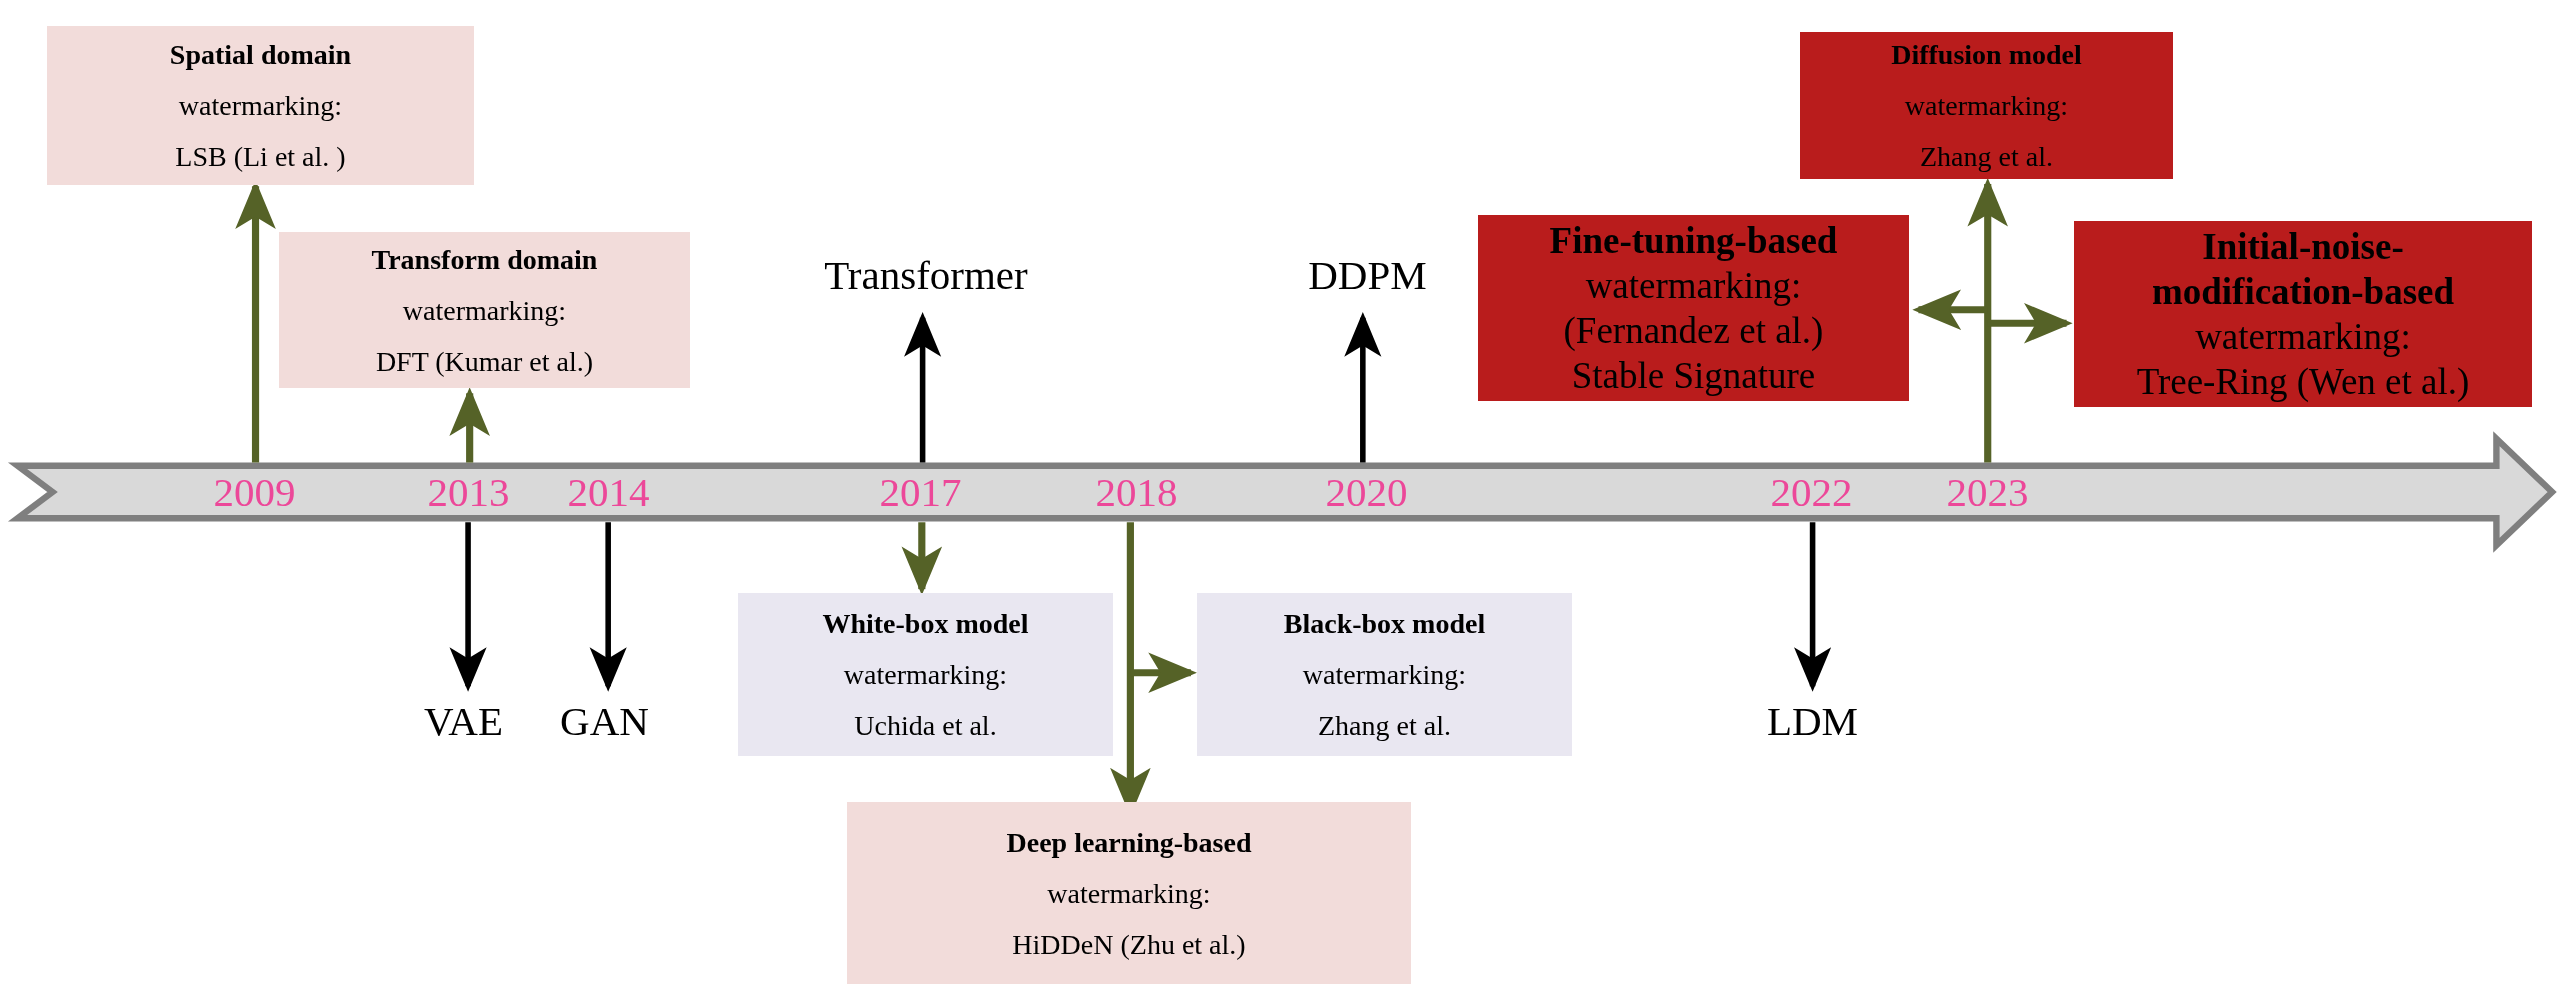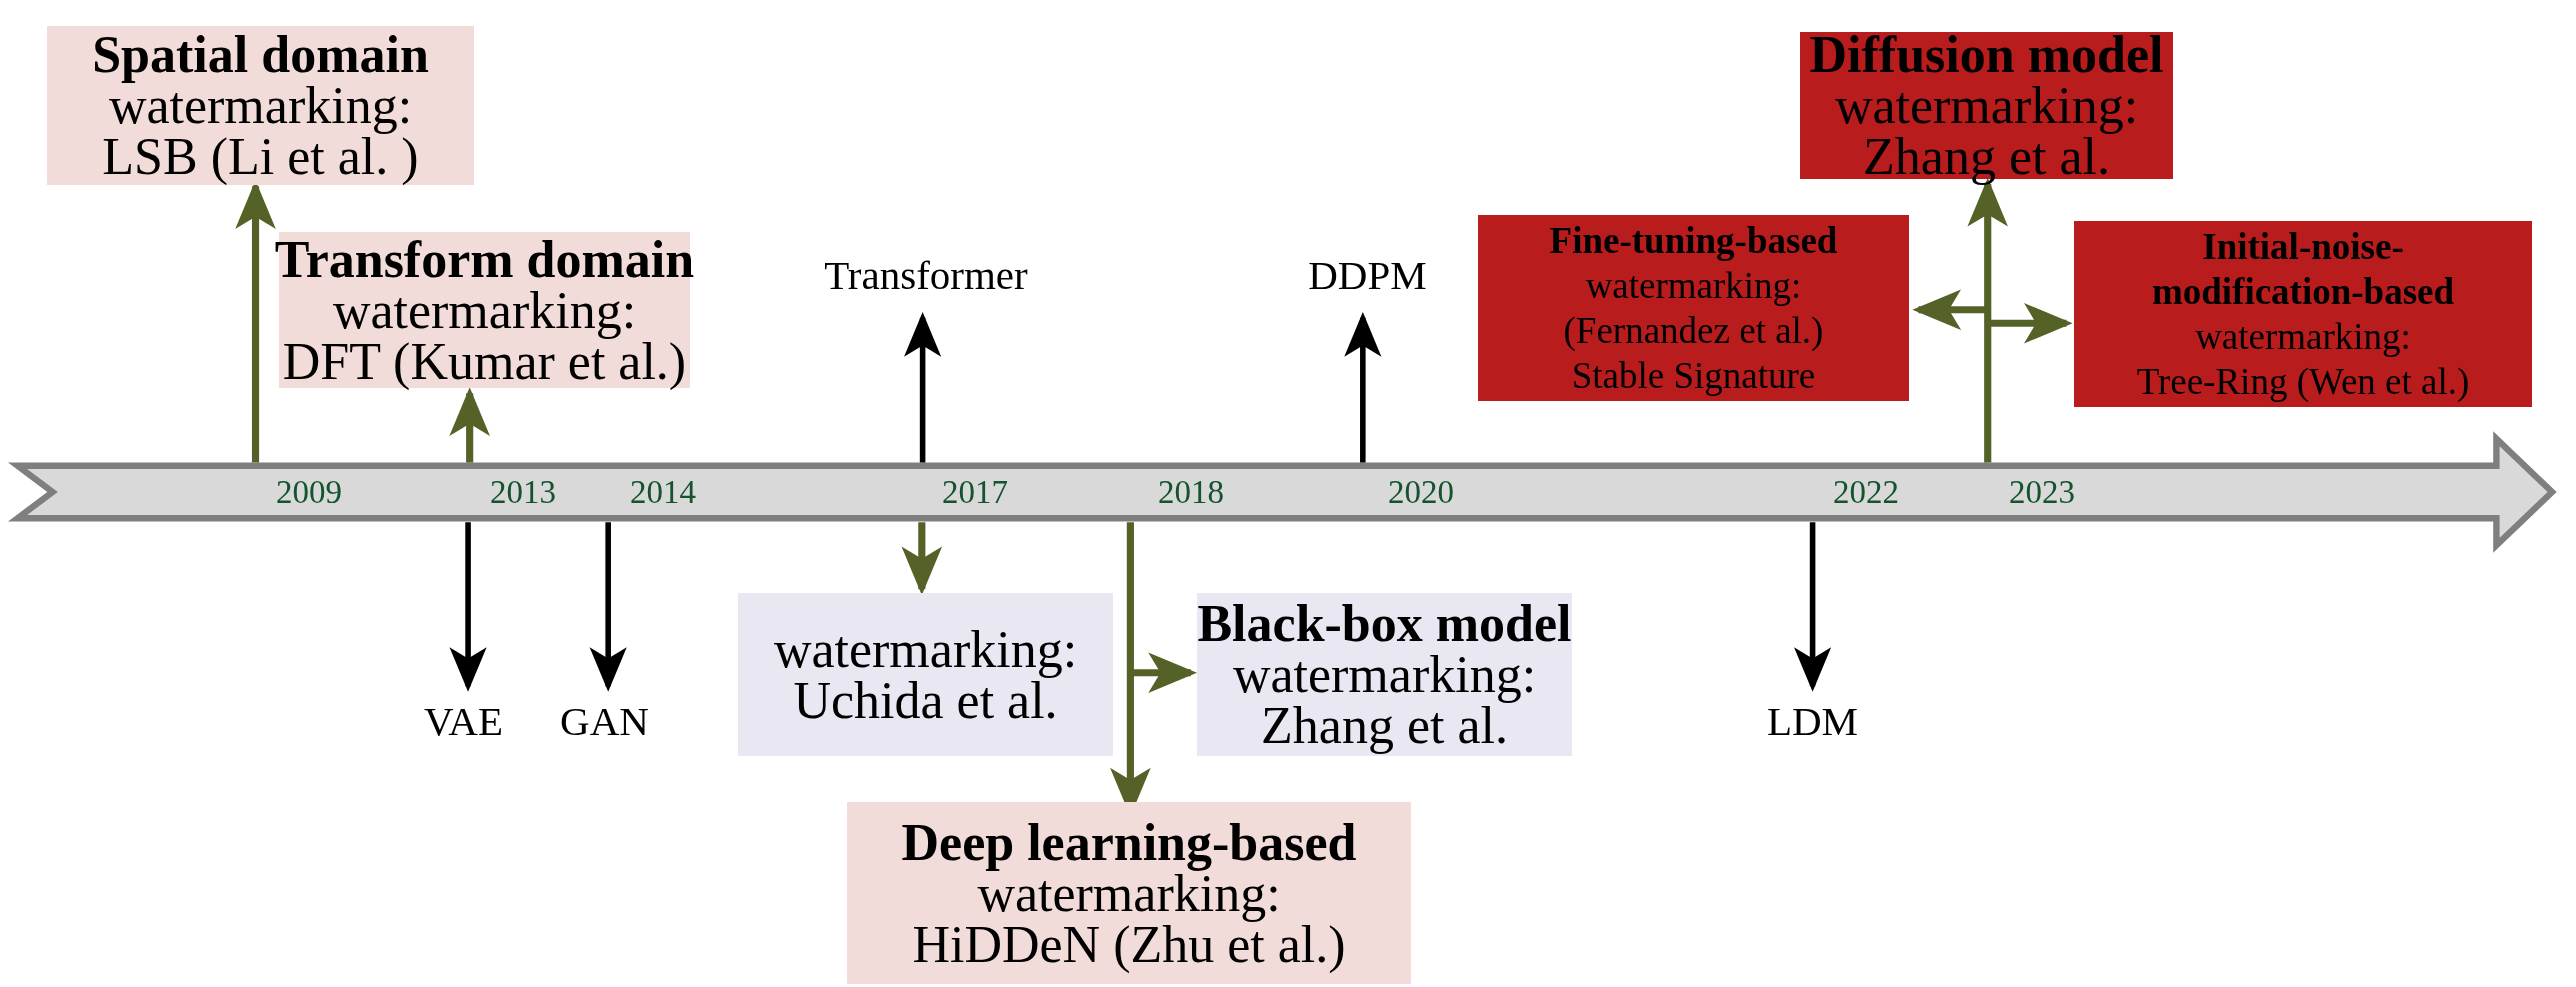"Spatial domain" .box { font-size: 52px -> 28px }
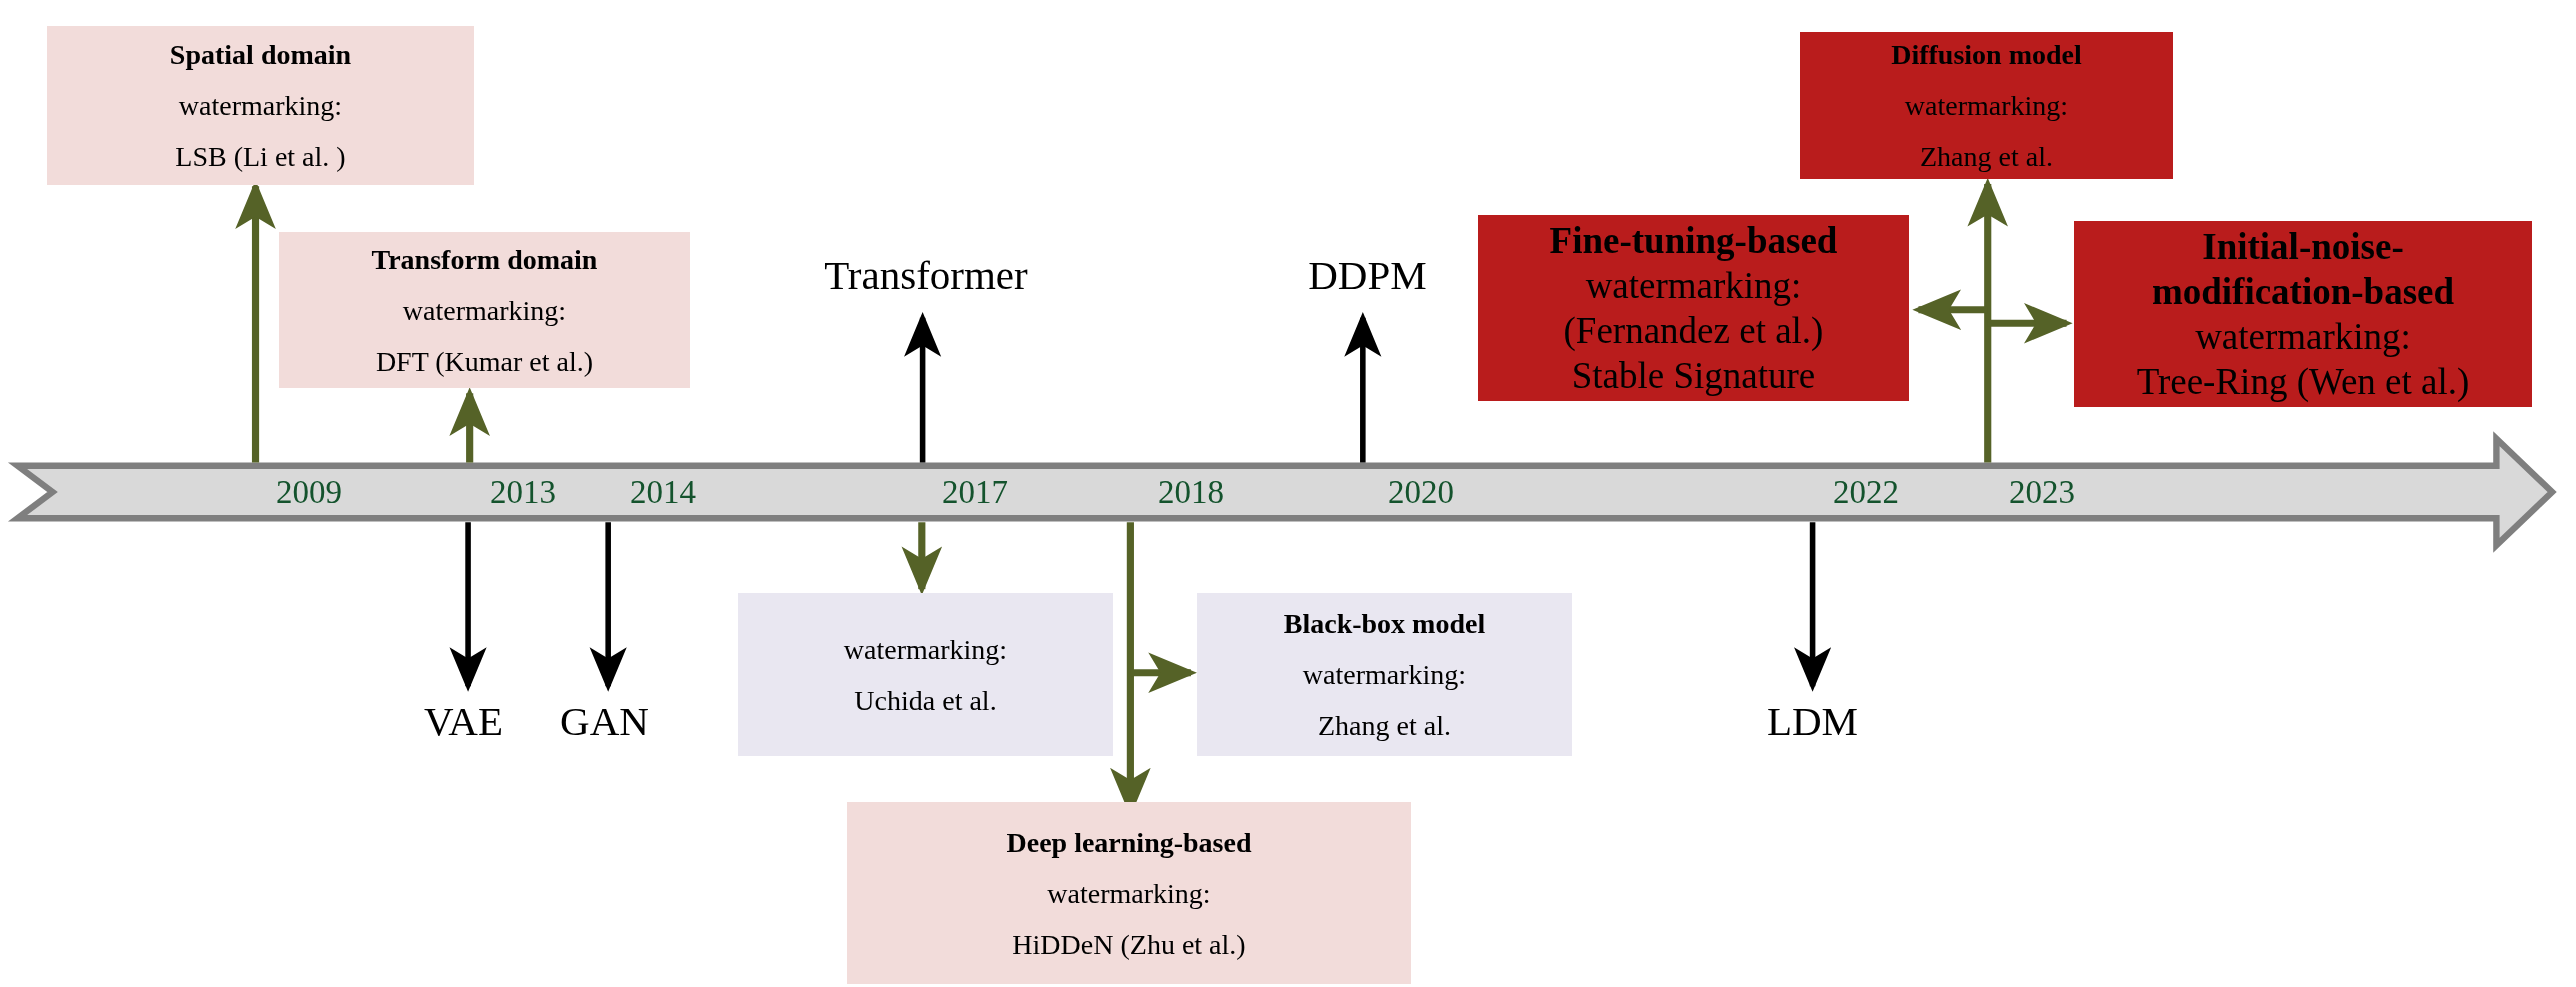"2009" .year { color: #14532d -> #ec4899; font-size: 33px -> 41px; text-align: right -> center }
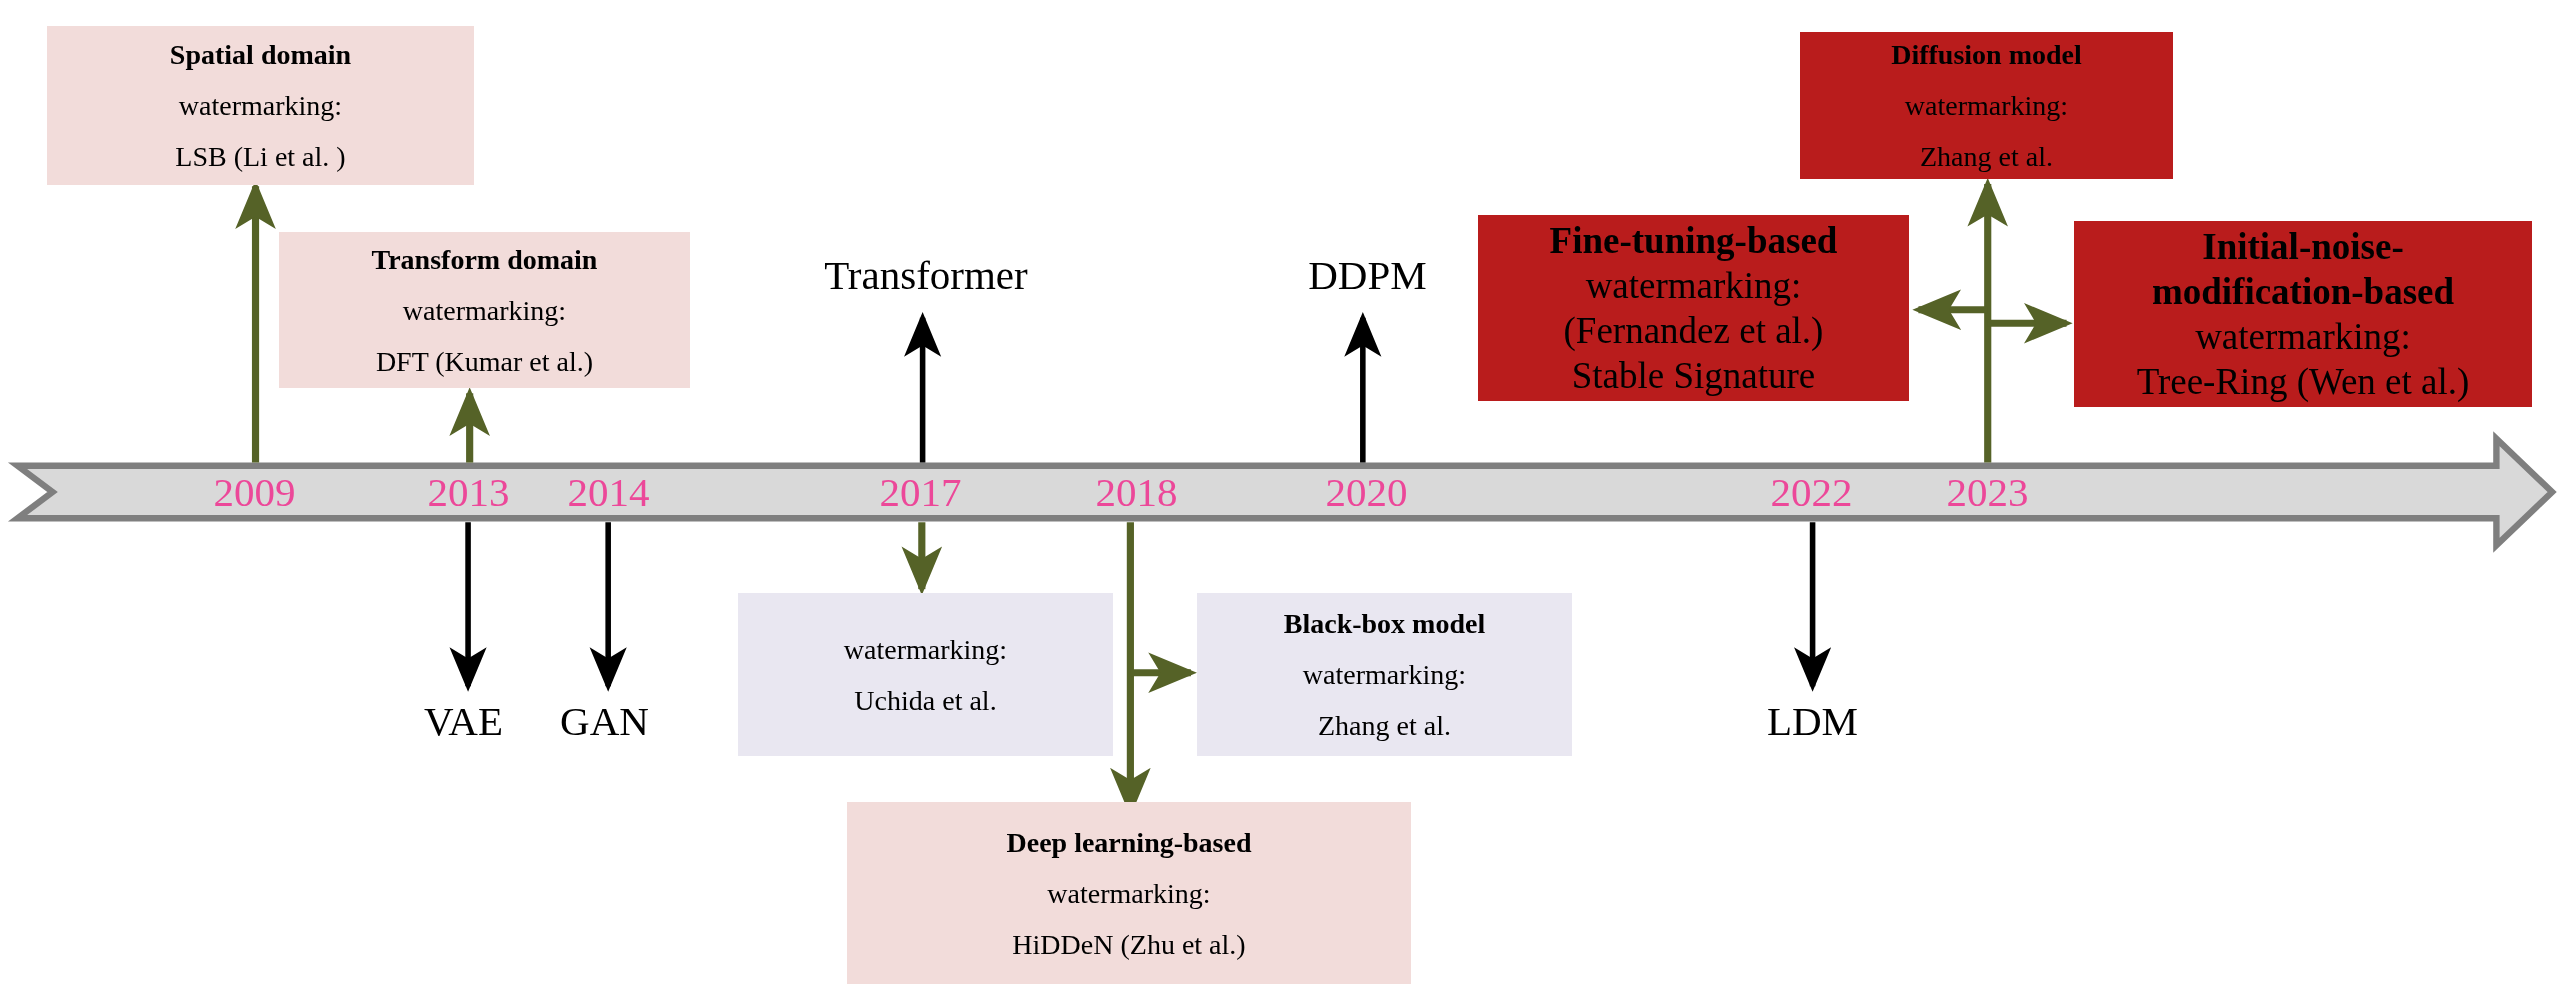"White-box model" span.t { html: none -> <span>White-box model</span> }
